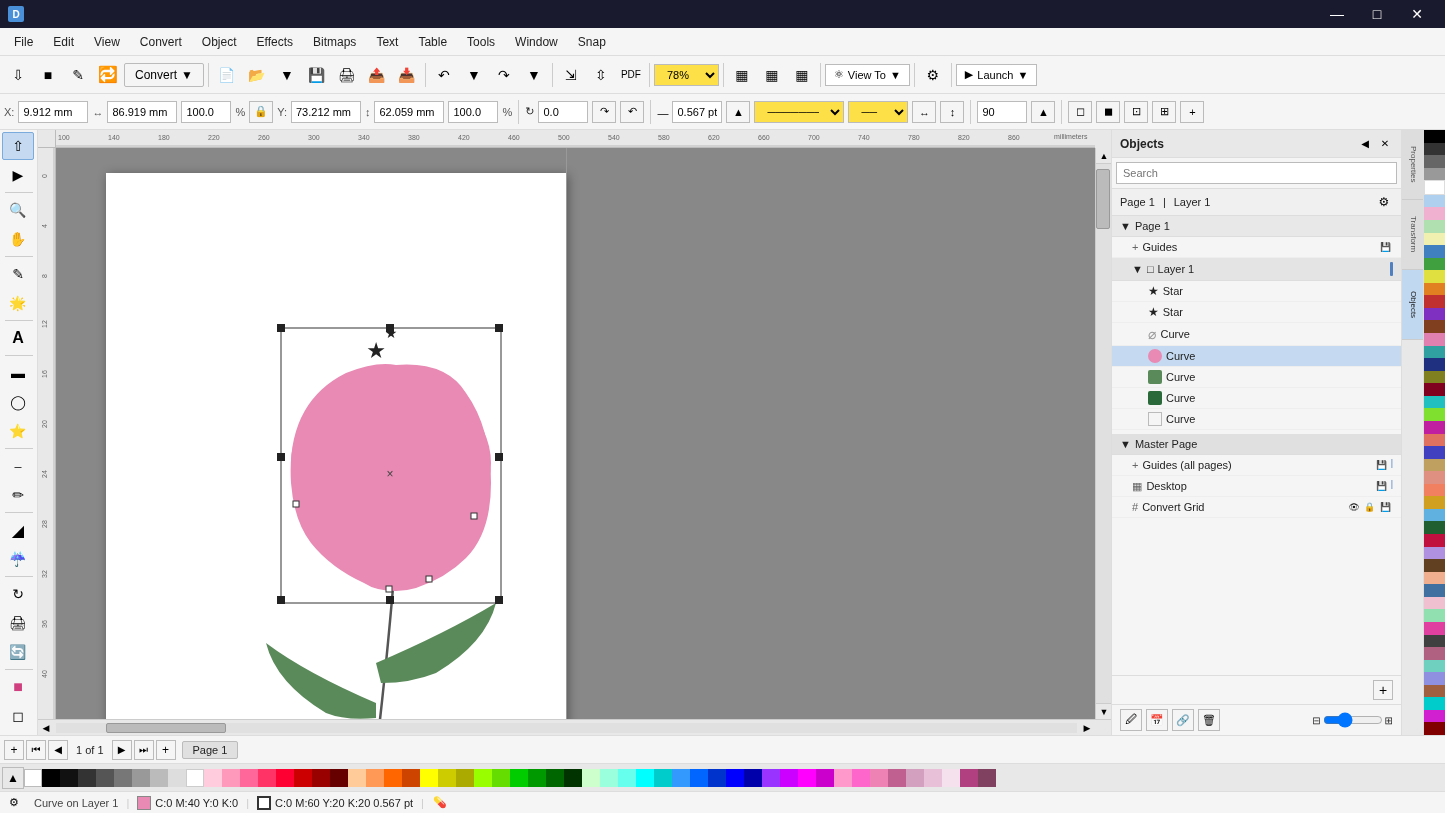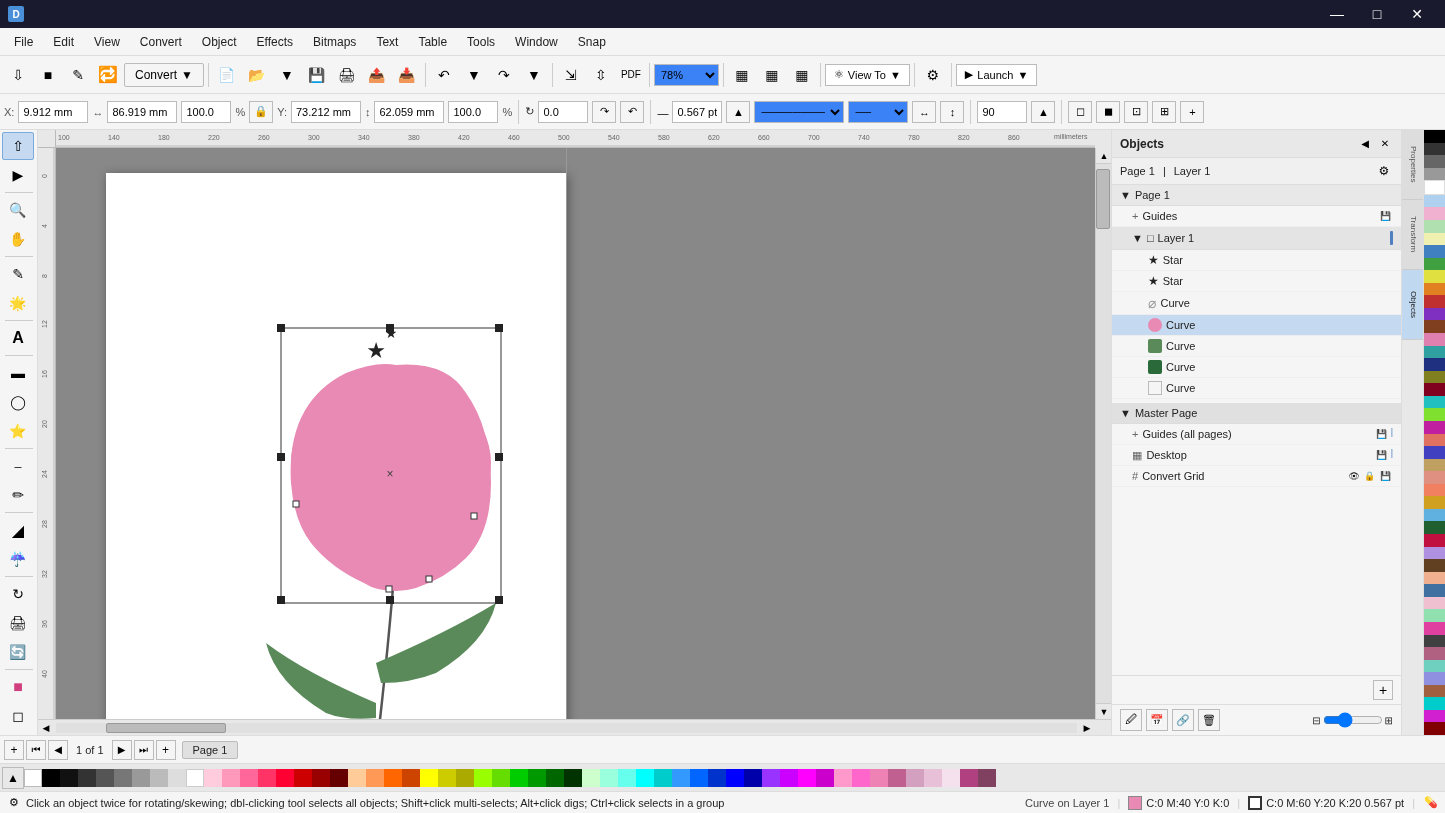"78%" .tb2-select { background: #3b82f6 -> #fde047; padding: 0 2px -> 0 8px }
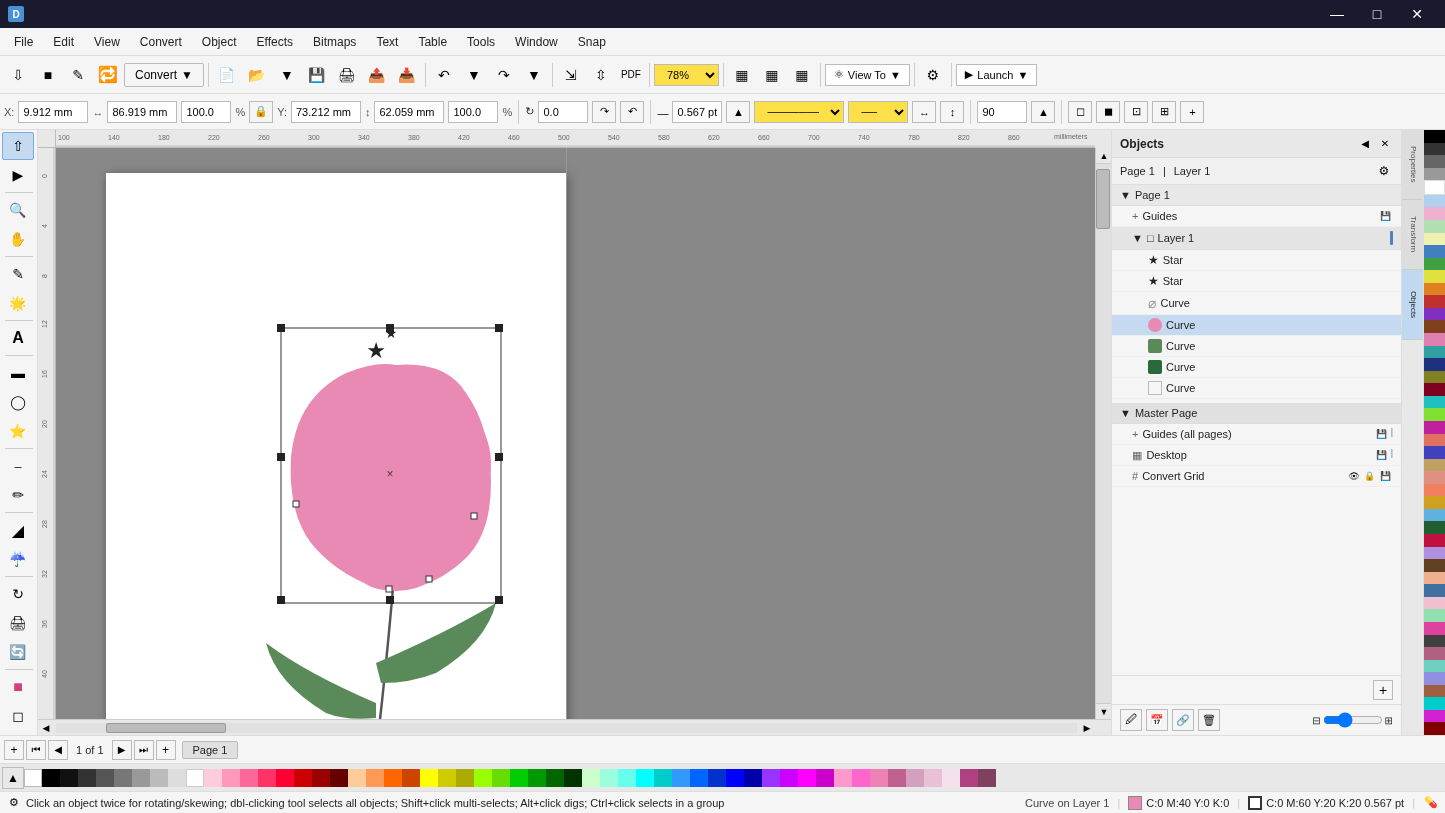"Search" div { html: none -> <div> <input> </div> }
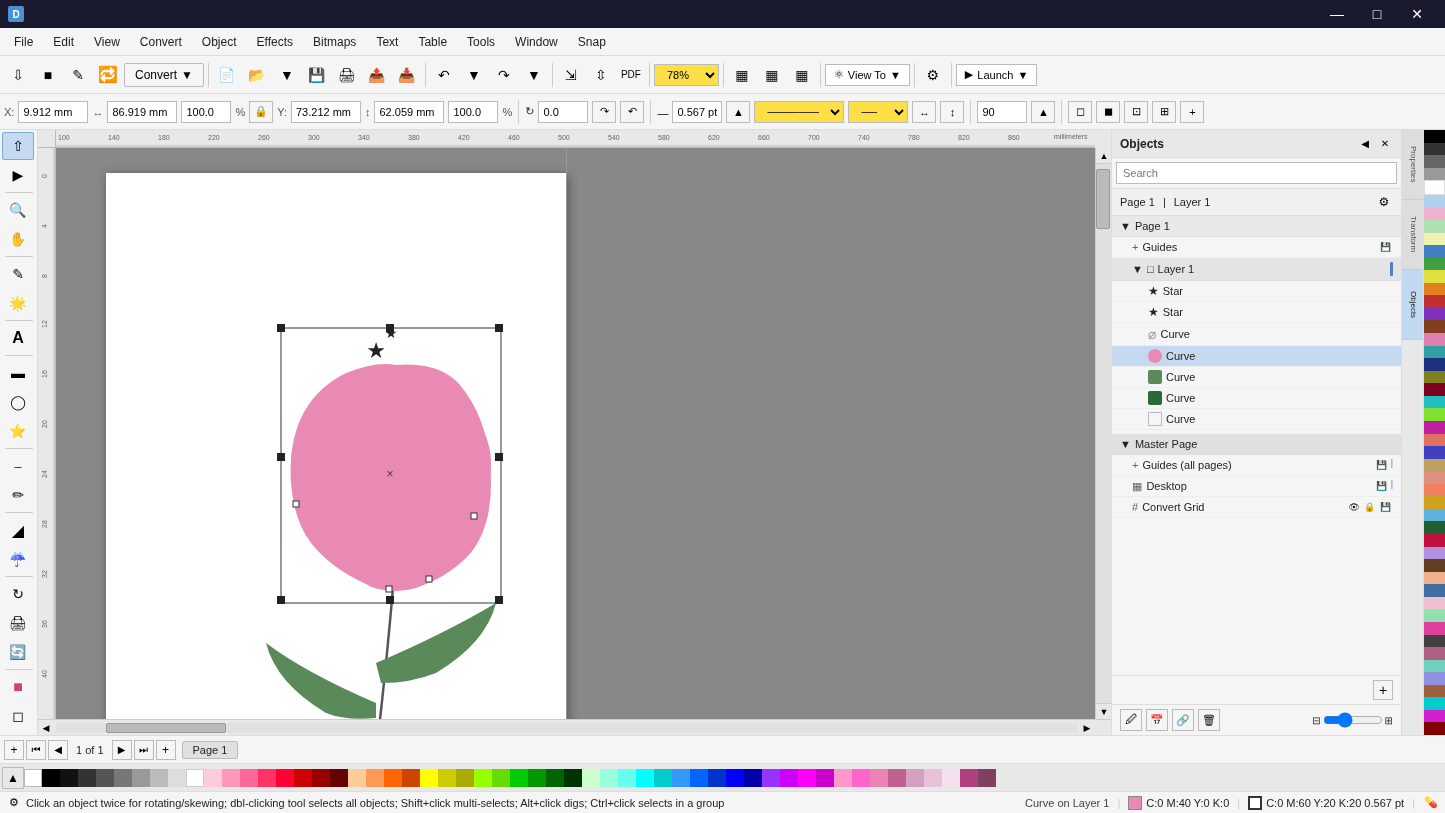"Click an object twice for" span { html: <span>Click an object twice for rotating/skewing; dbl-clicking tool selects all objects; Shift+click multi-selects; Alt+click digs; Ctrl+click selects in a group</span> -> none }
